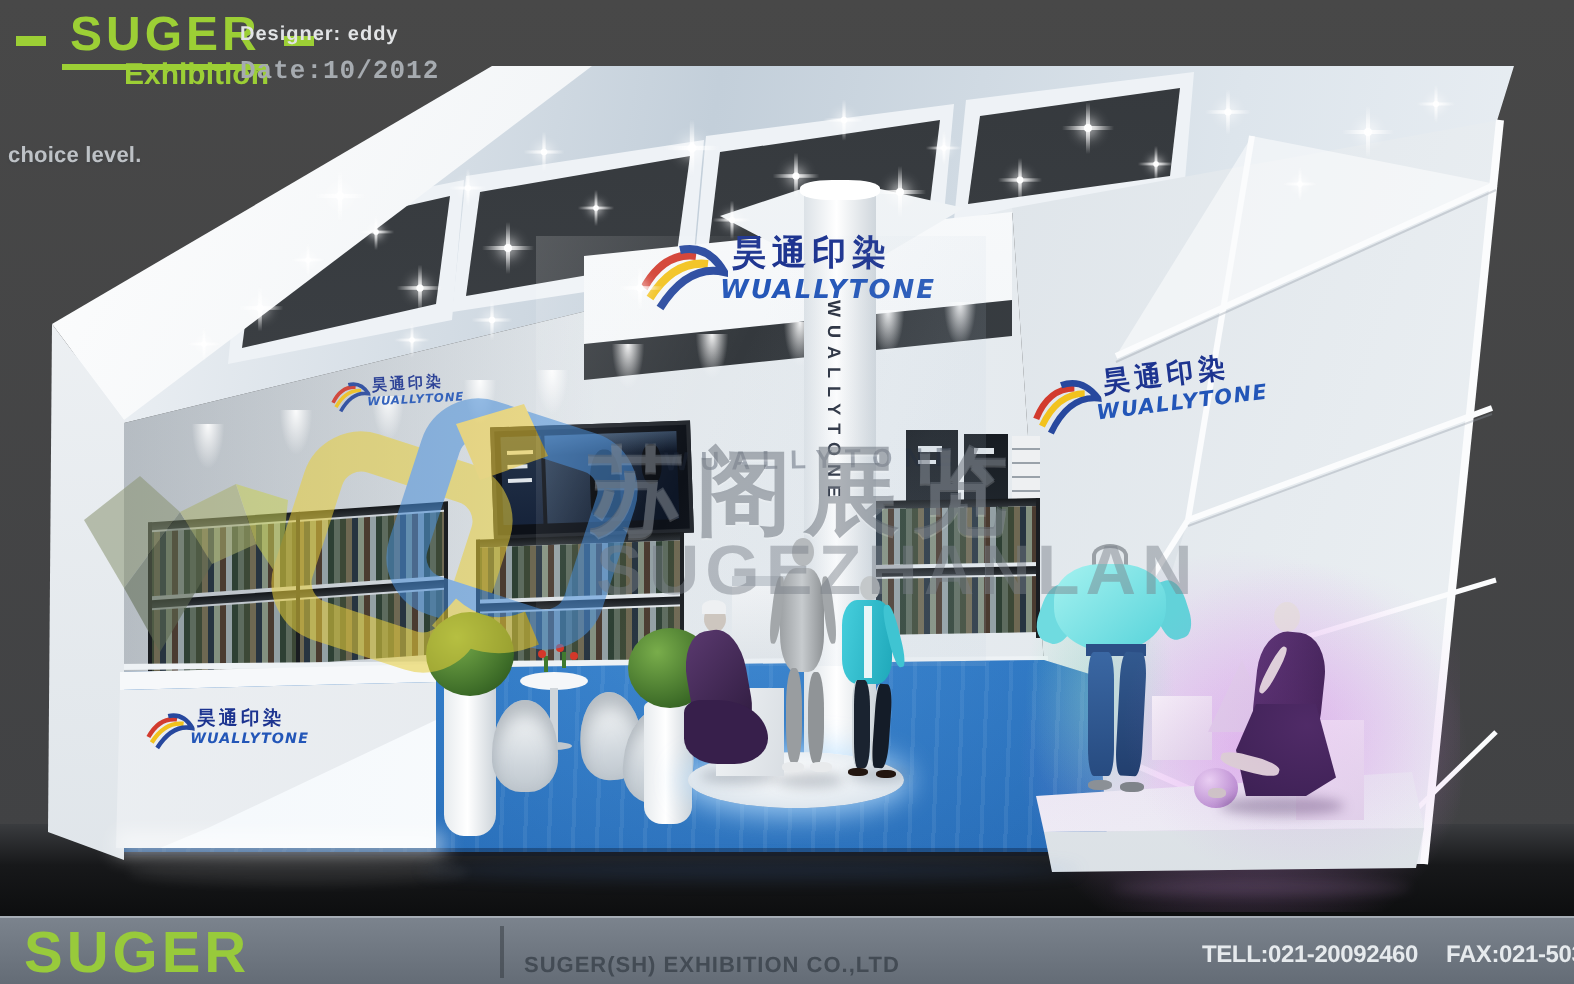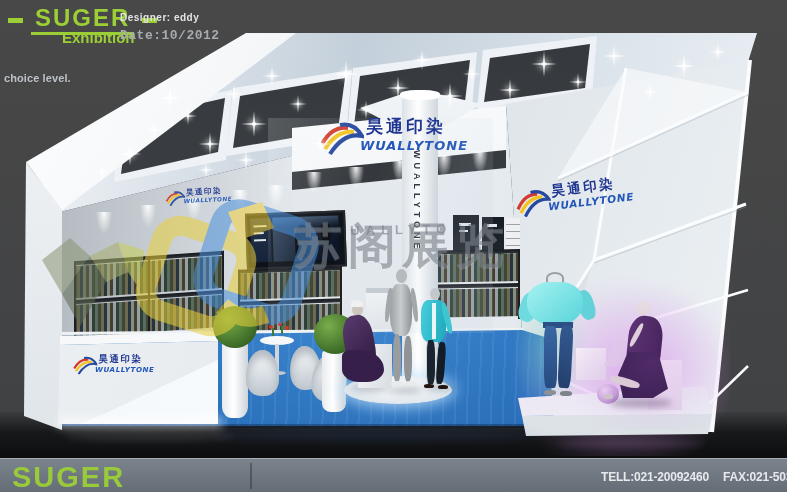"SUGEZHANLAN" div.wm-en { html: none -> <div>SUGEZHANLAN</div> }
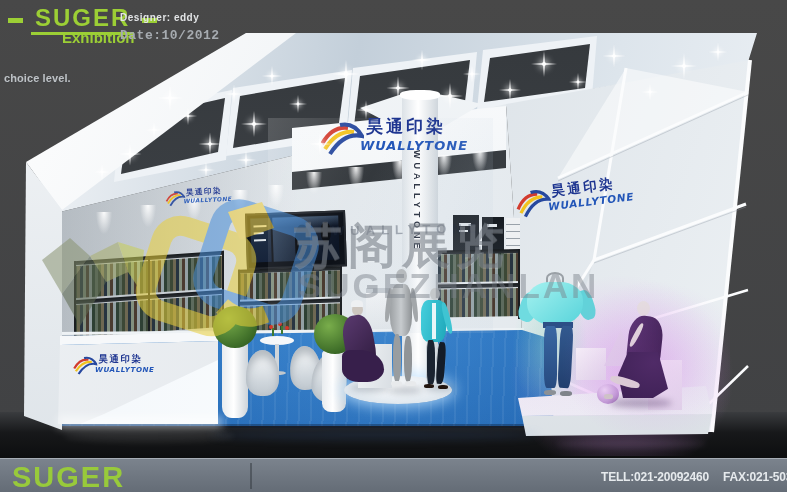"SUGER(SH) EXHIBITION CO.,LTD" div.f-en { html: none -> <div>SUGER(SH) EXHIBITION CO.,LTD</div> }
